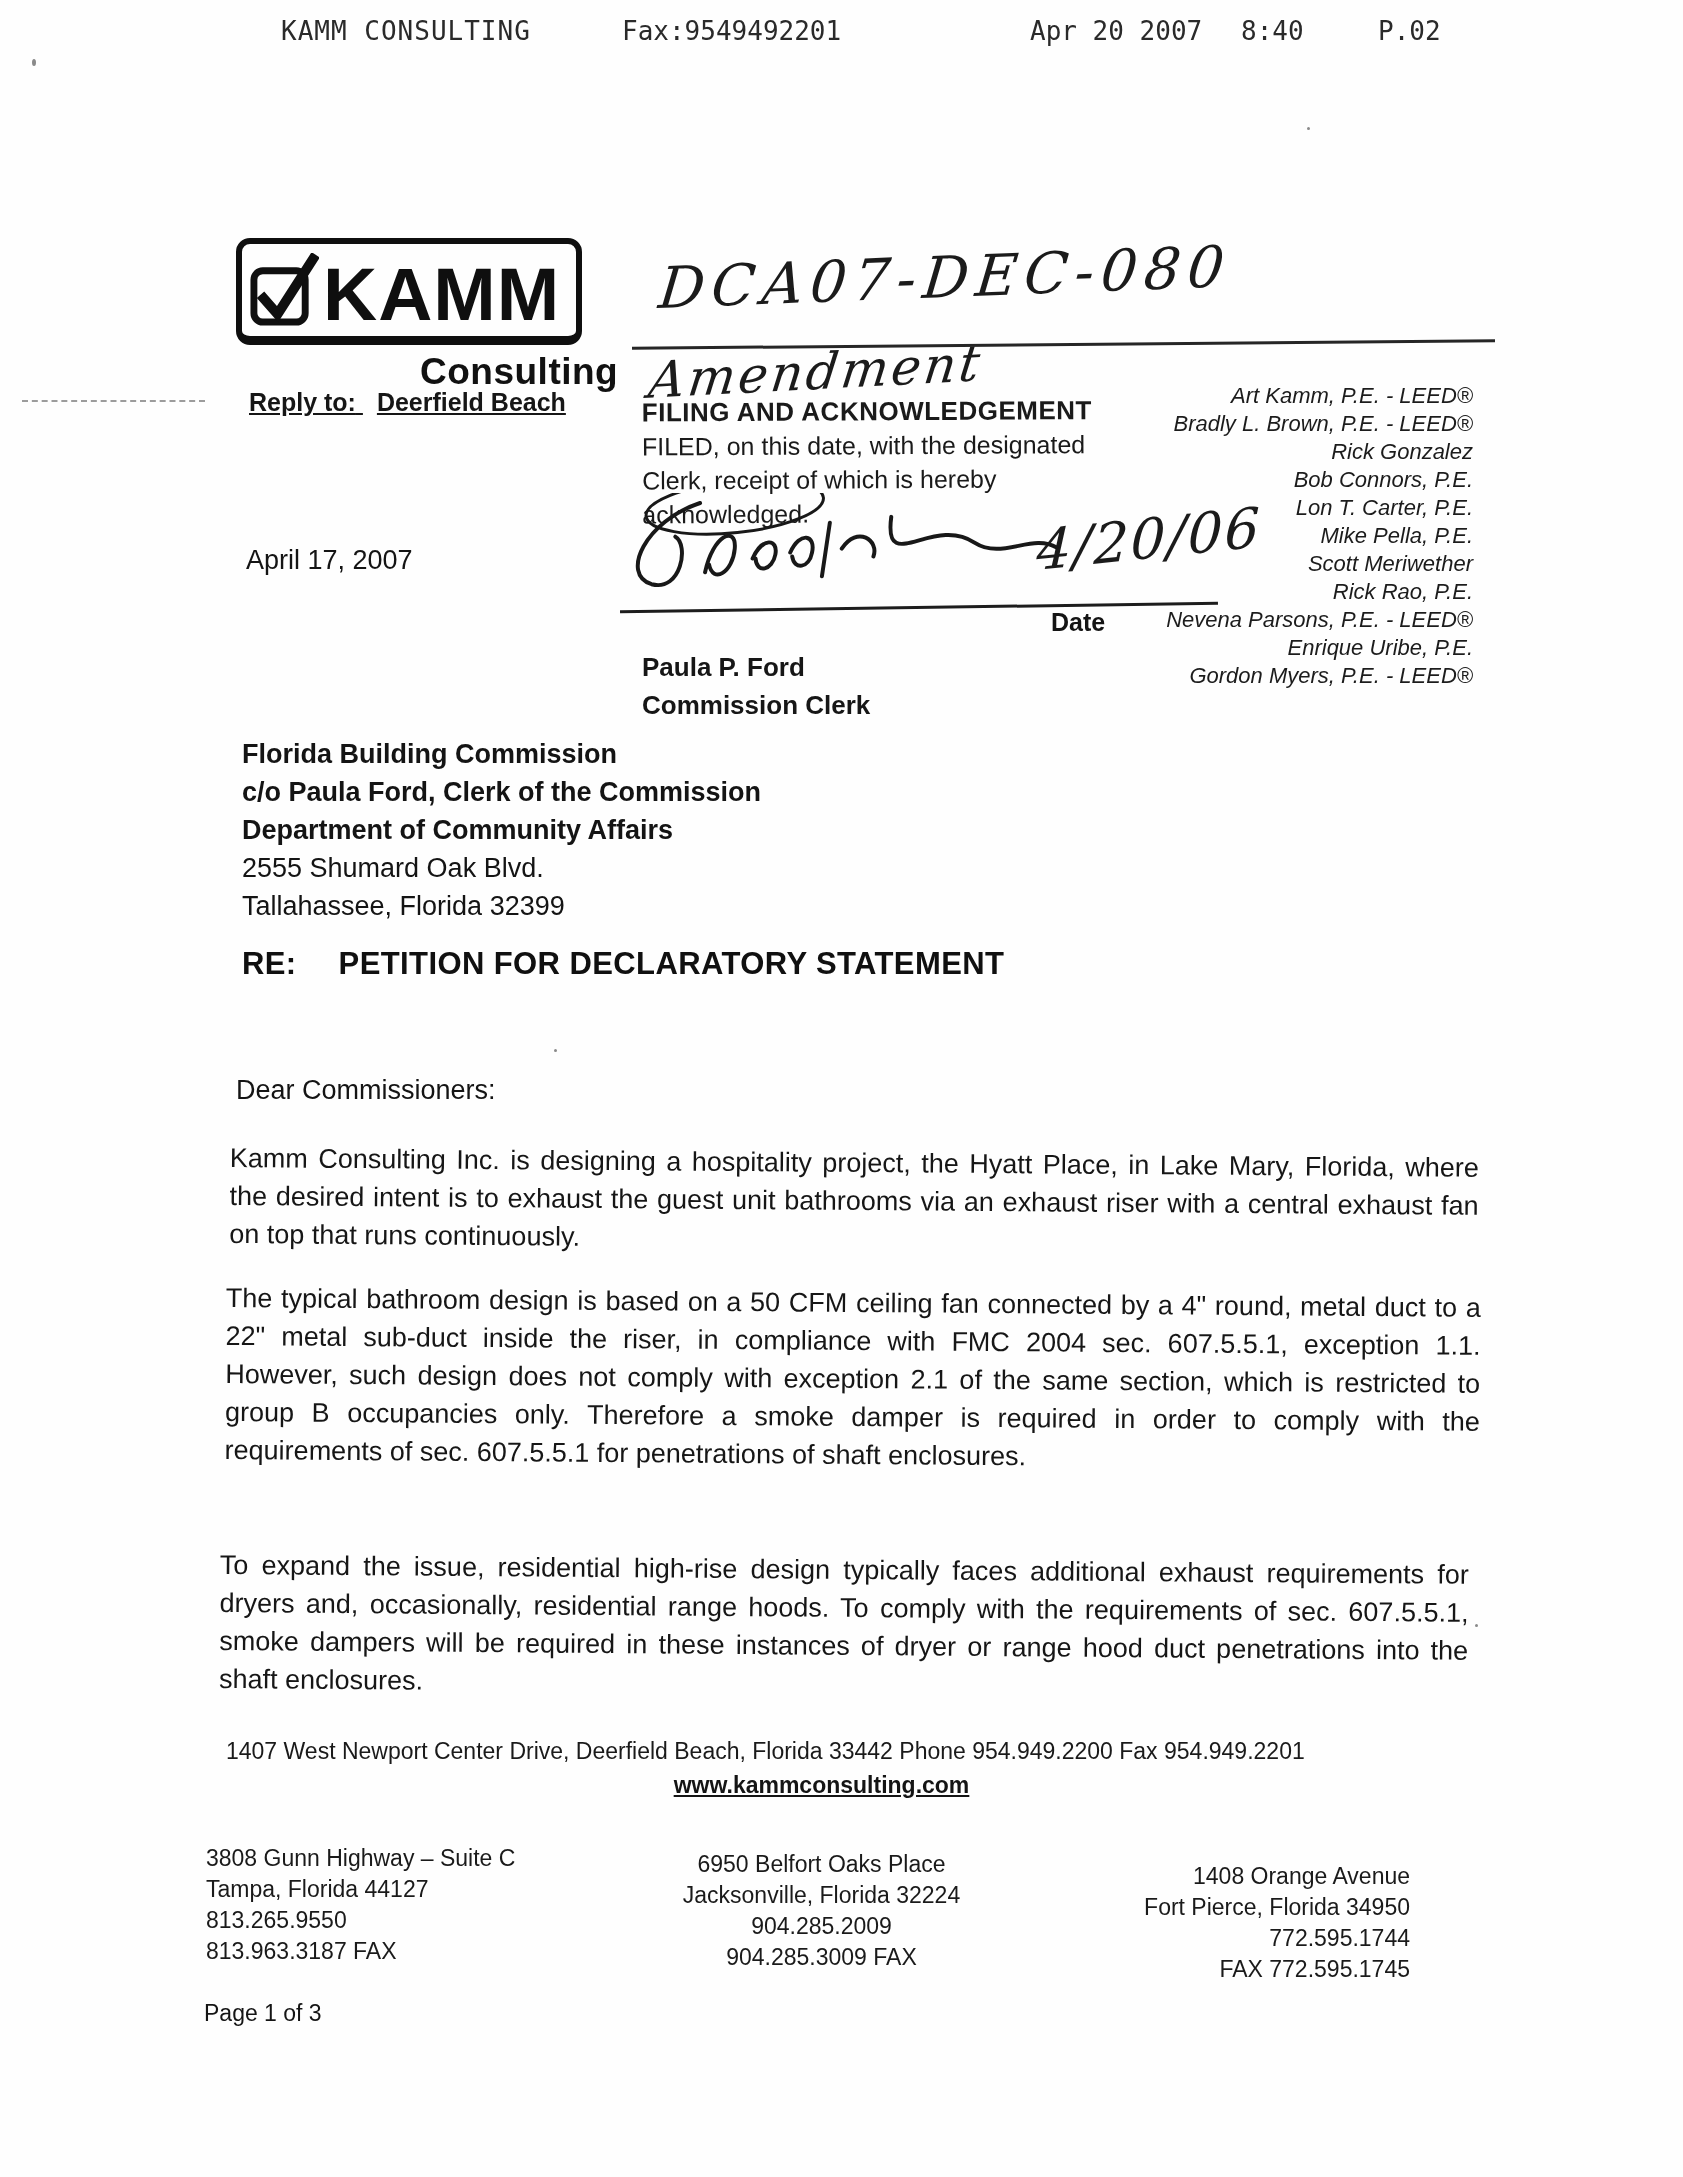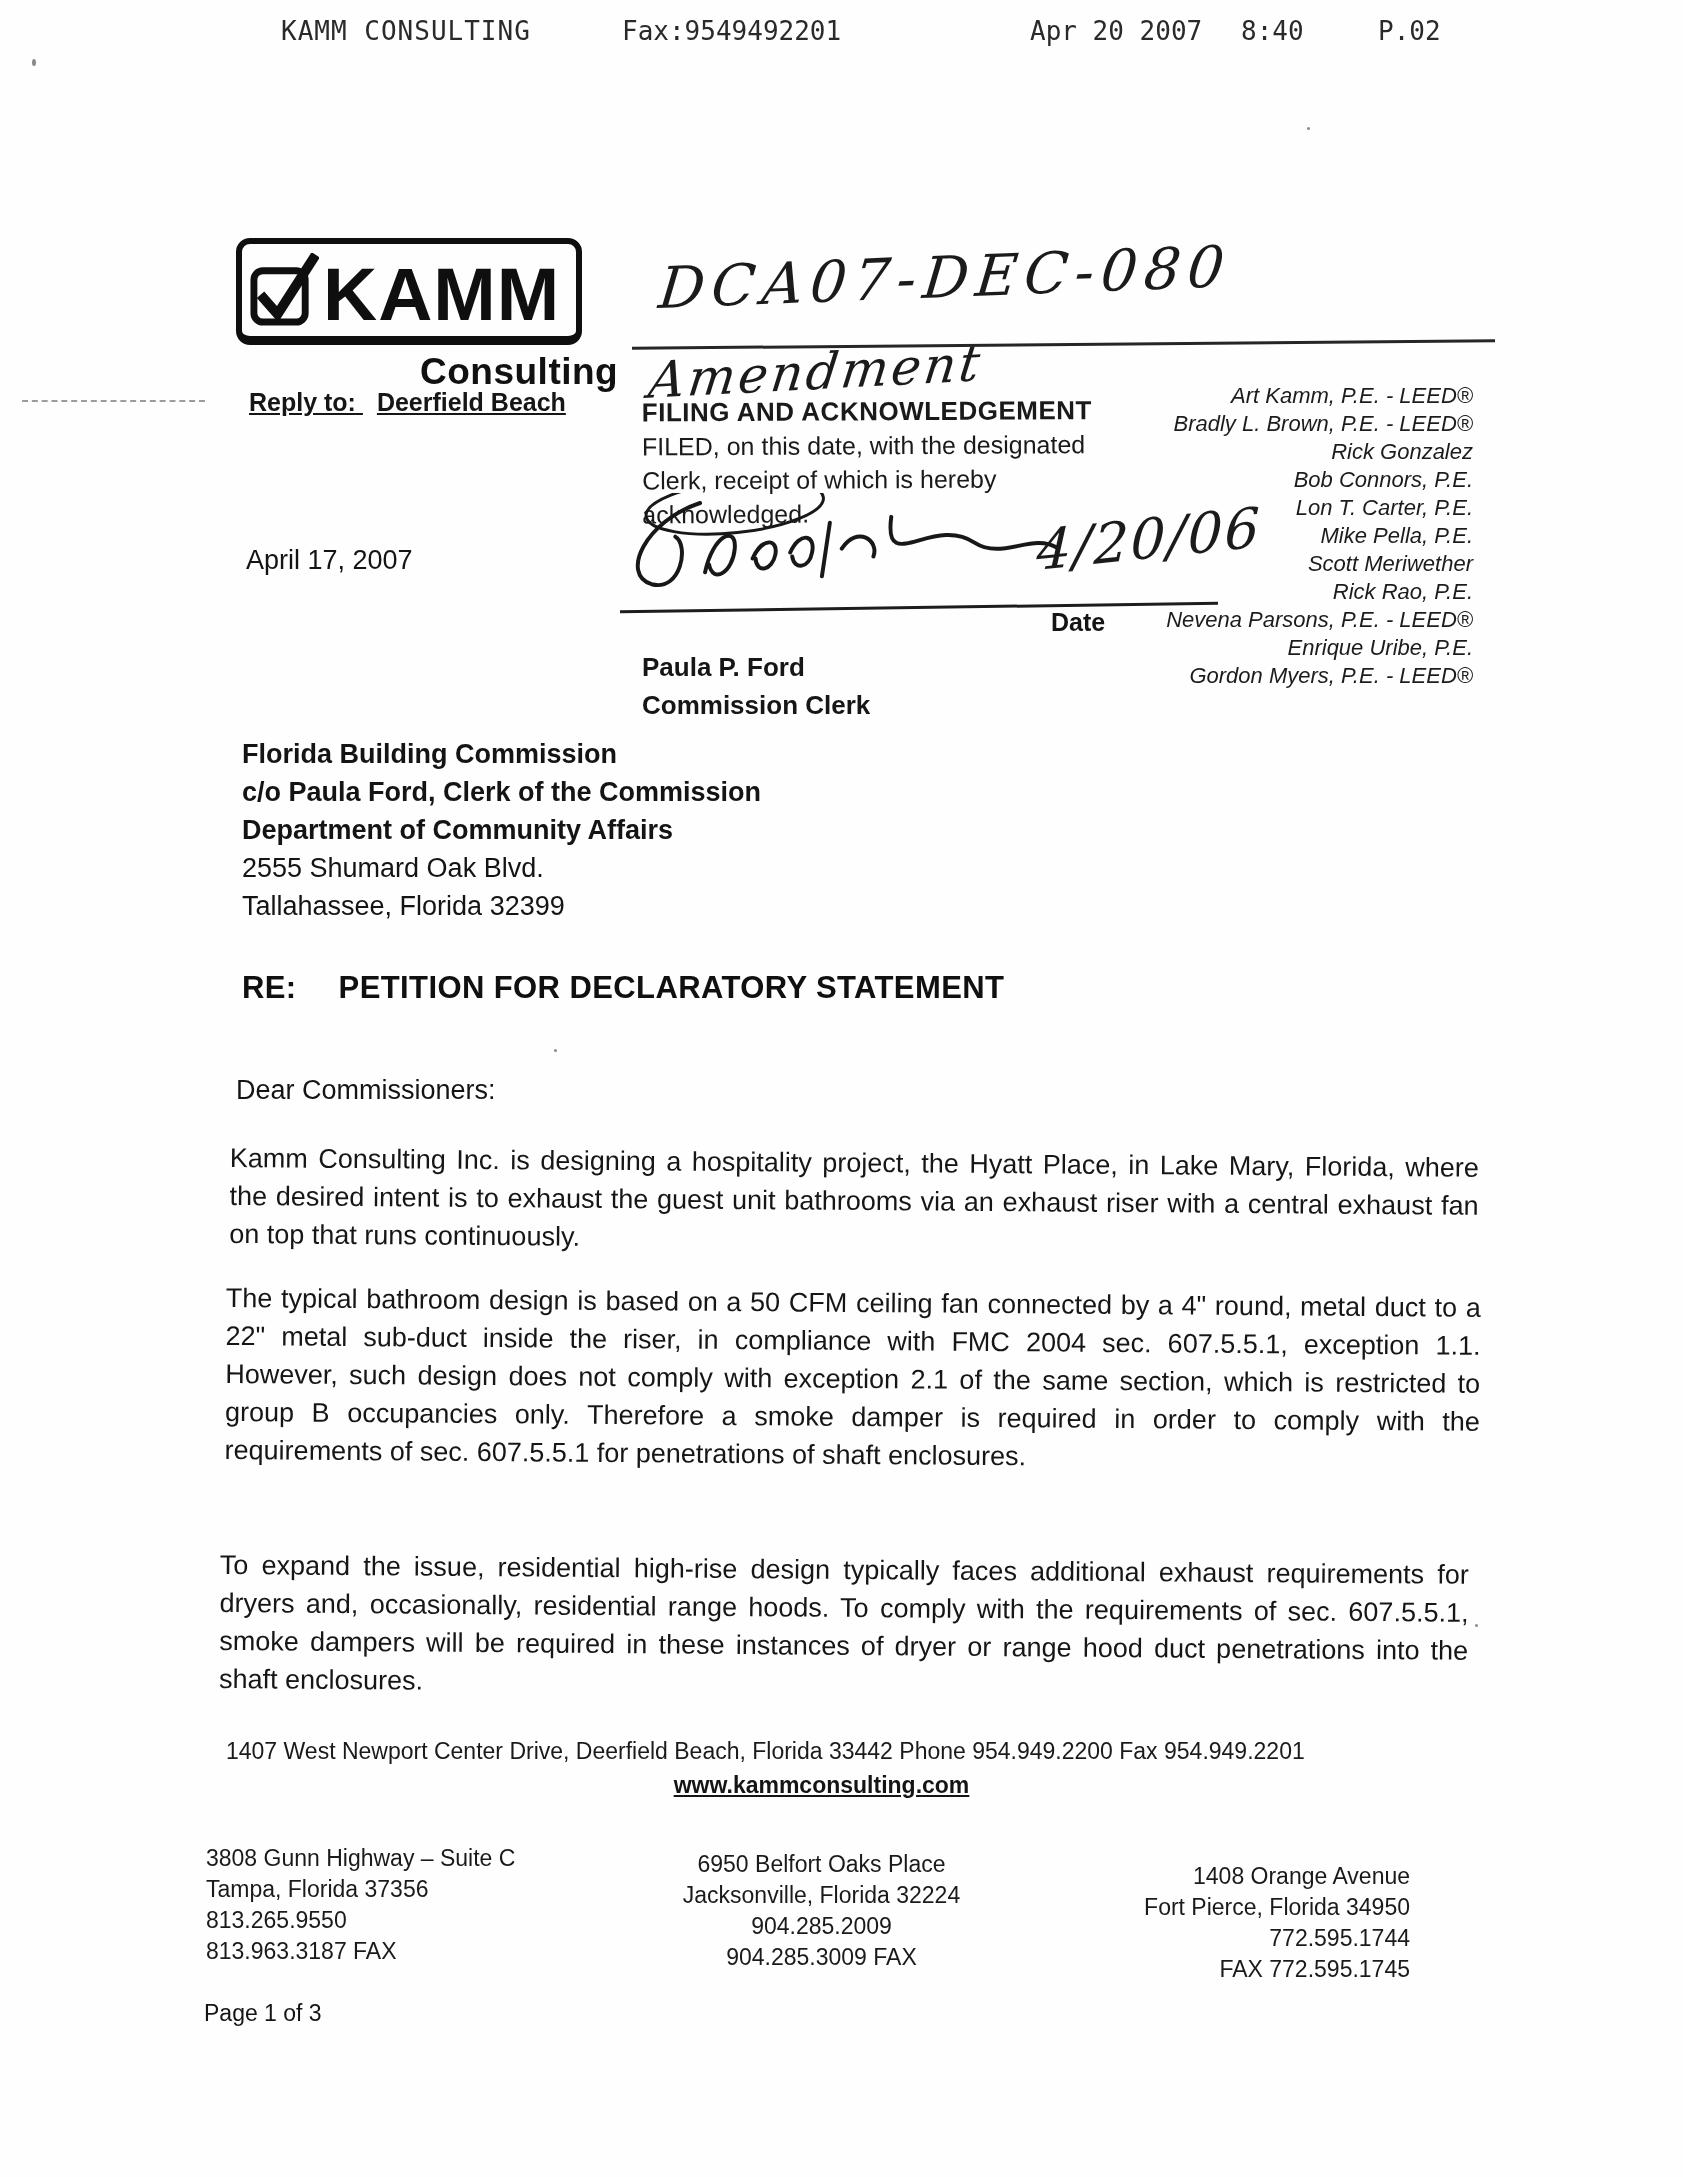"RE:" .re-line { margin-top: 24px -> none }
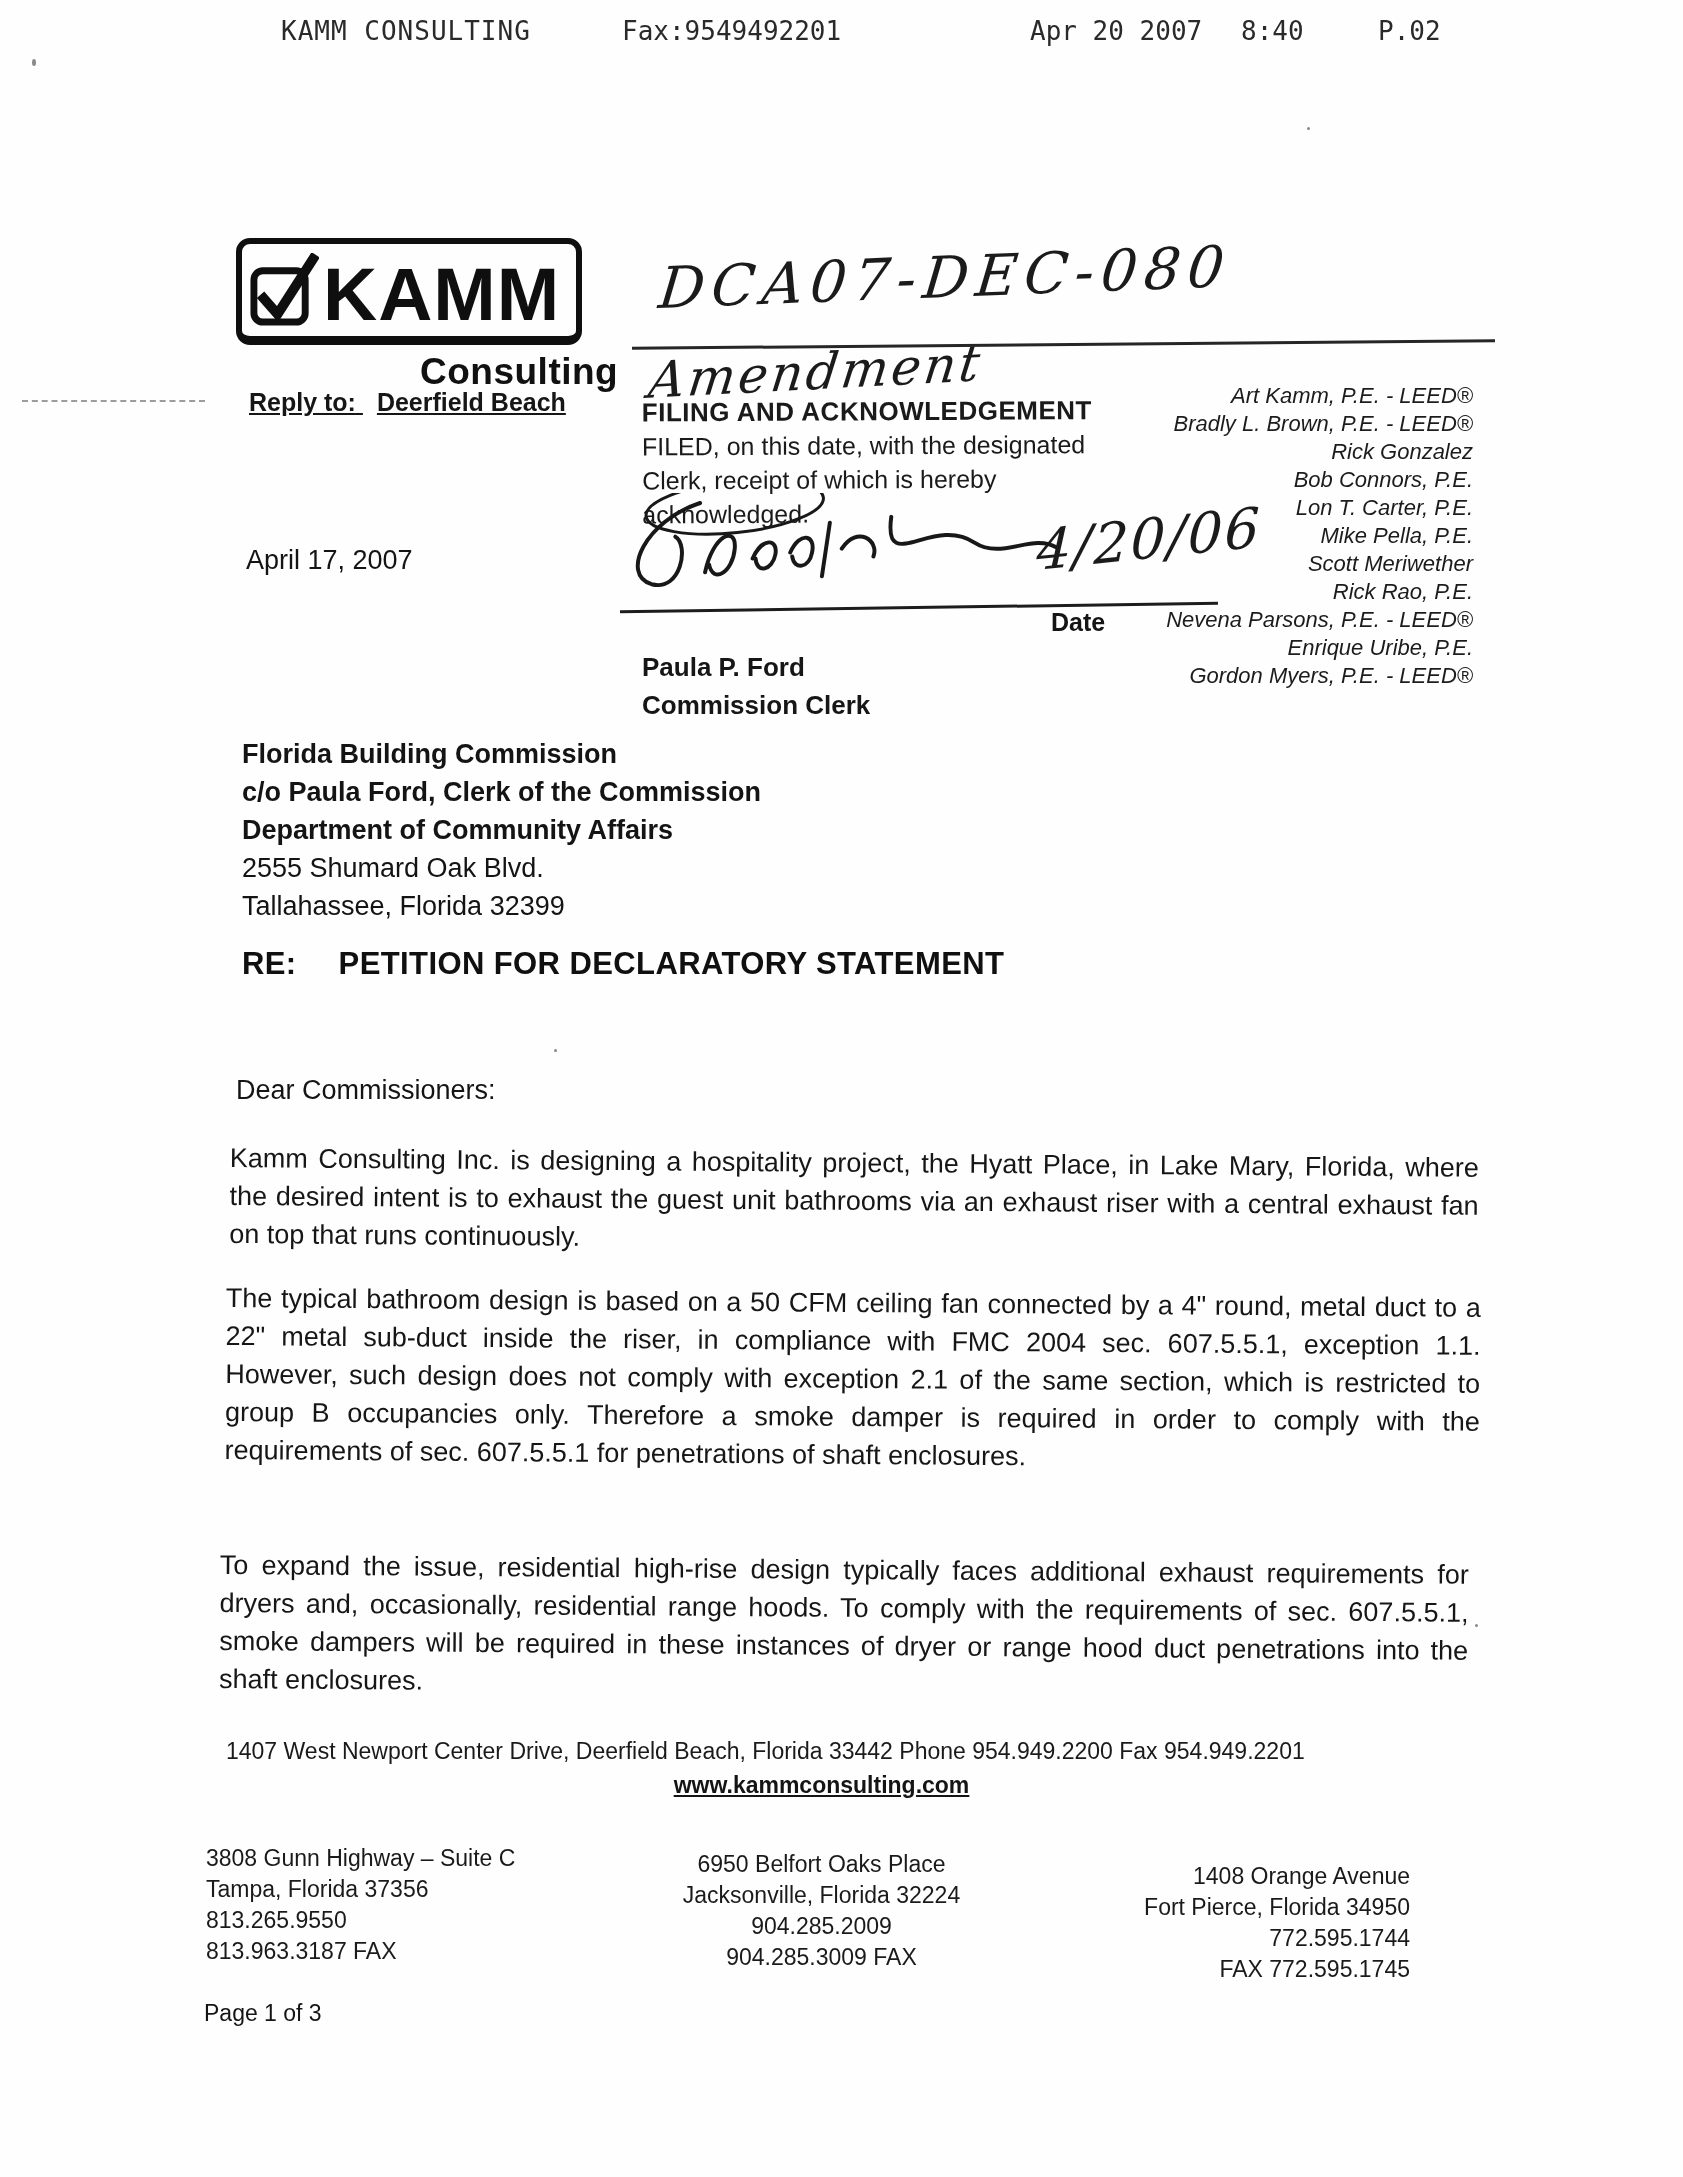"Tampa, Florida 37356" div { text: 37356 -> 44127 }
